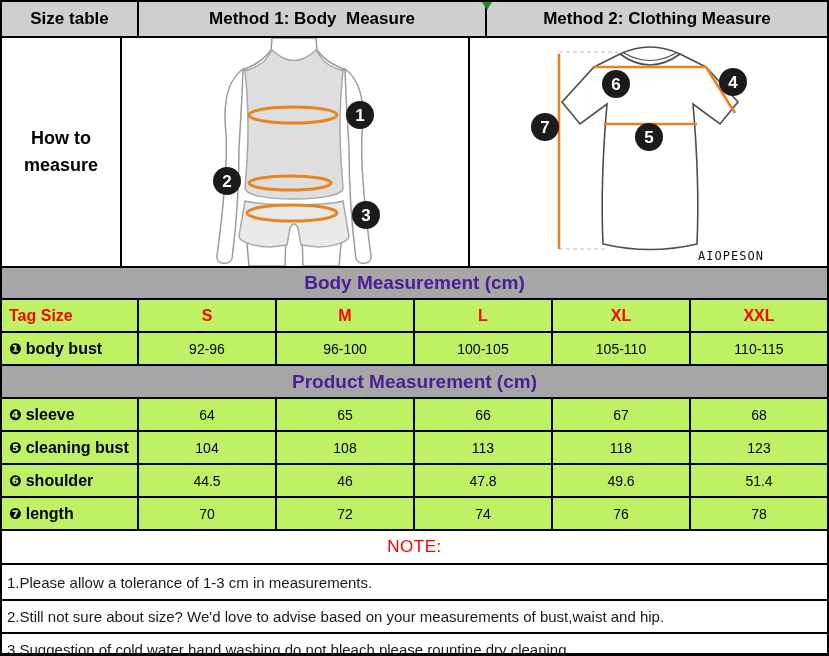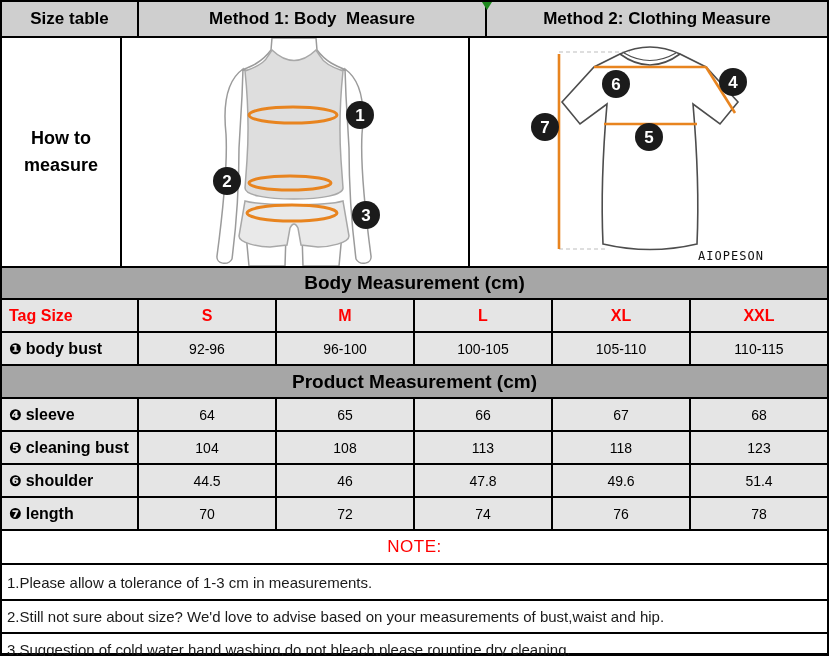"Body Measurement (cm)" .section-header { color: #000000 -> #4c1d95 }
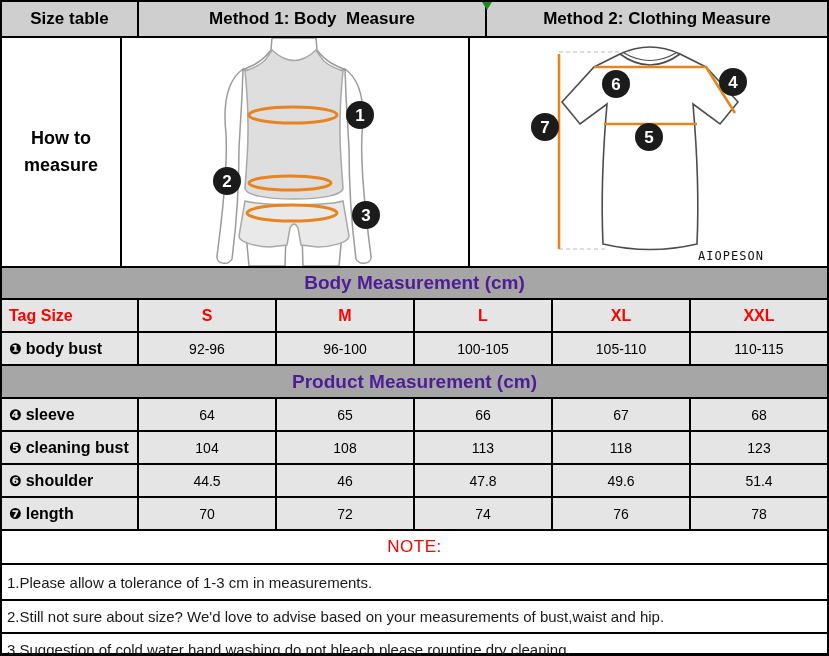"Tag Size" .trow { background: #e5e5e5 -> #bef264 }
